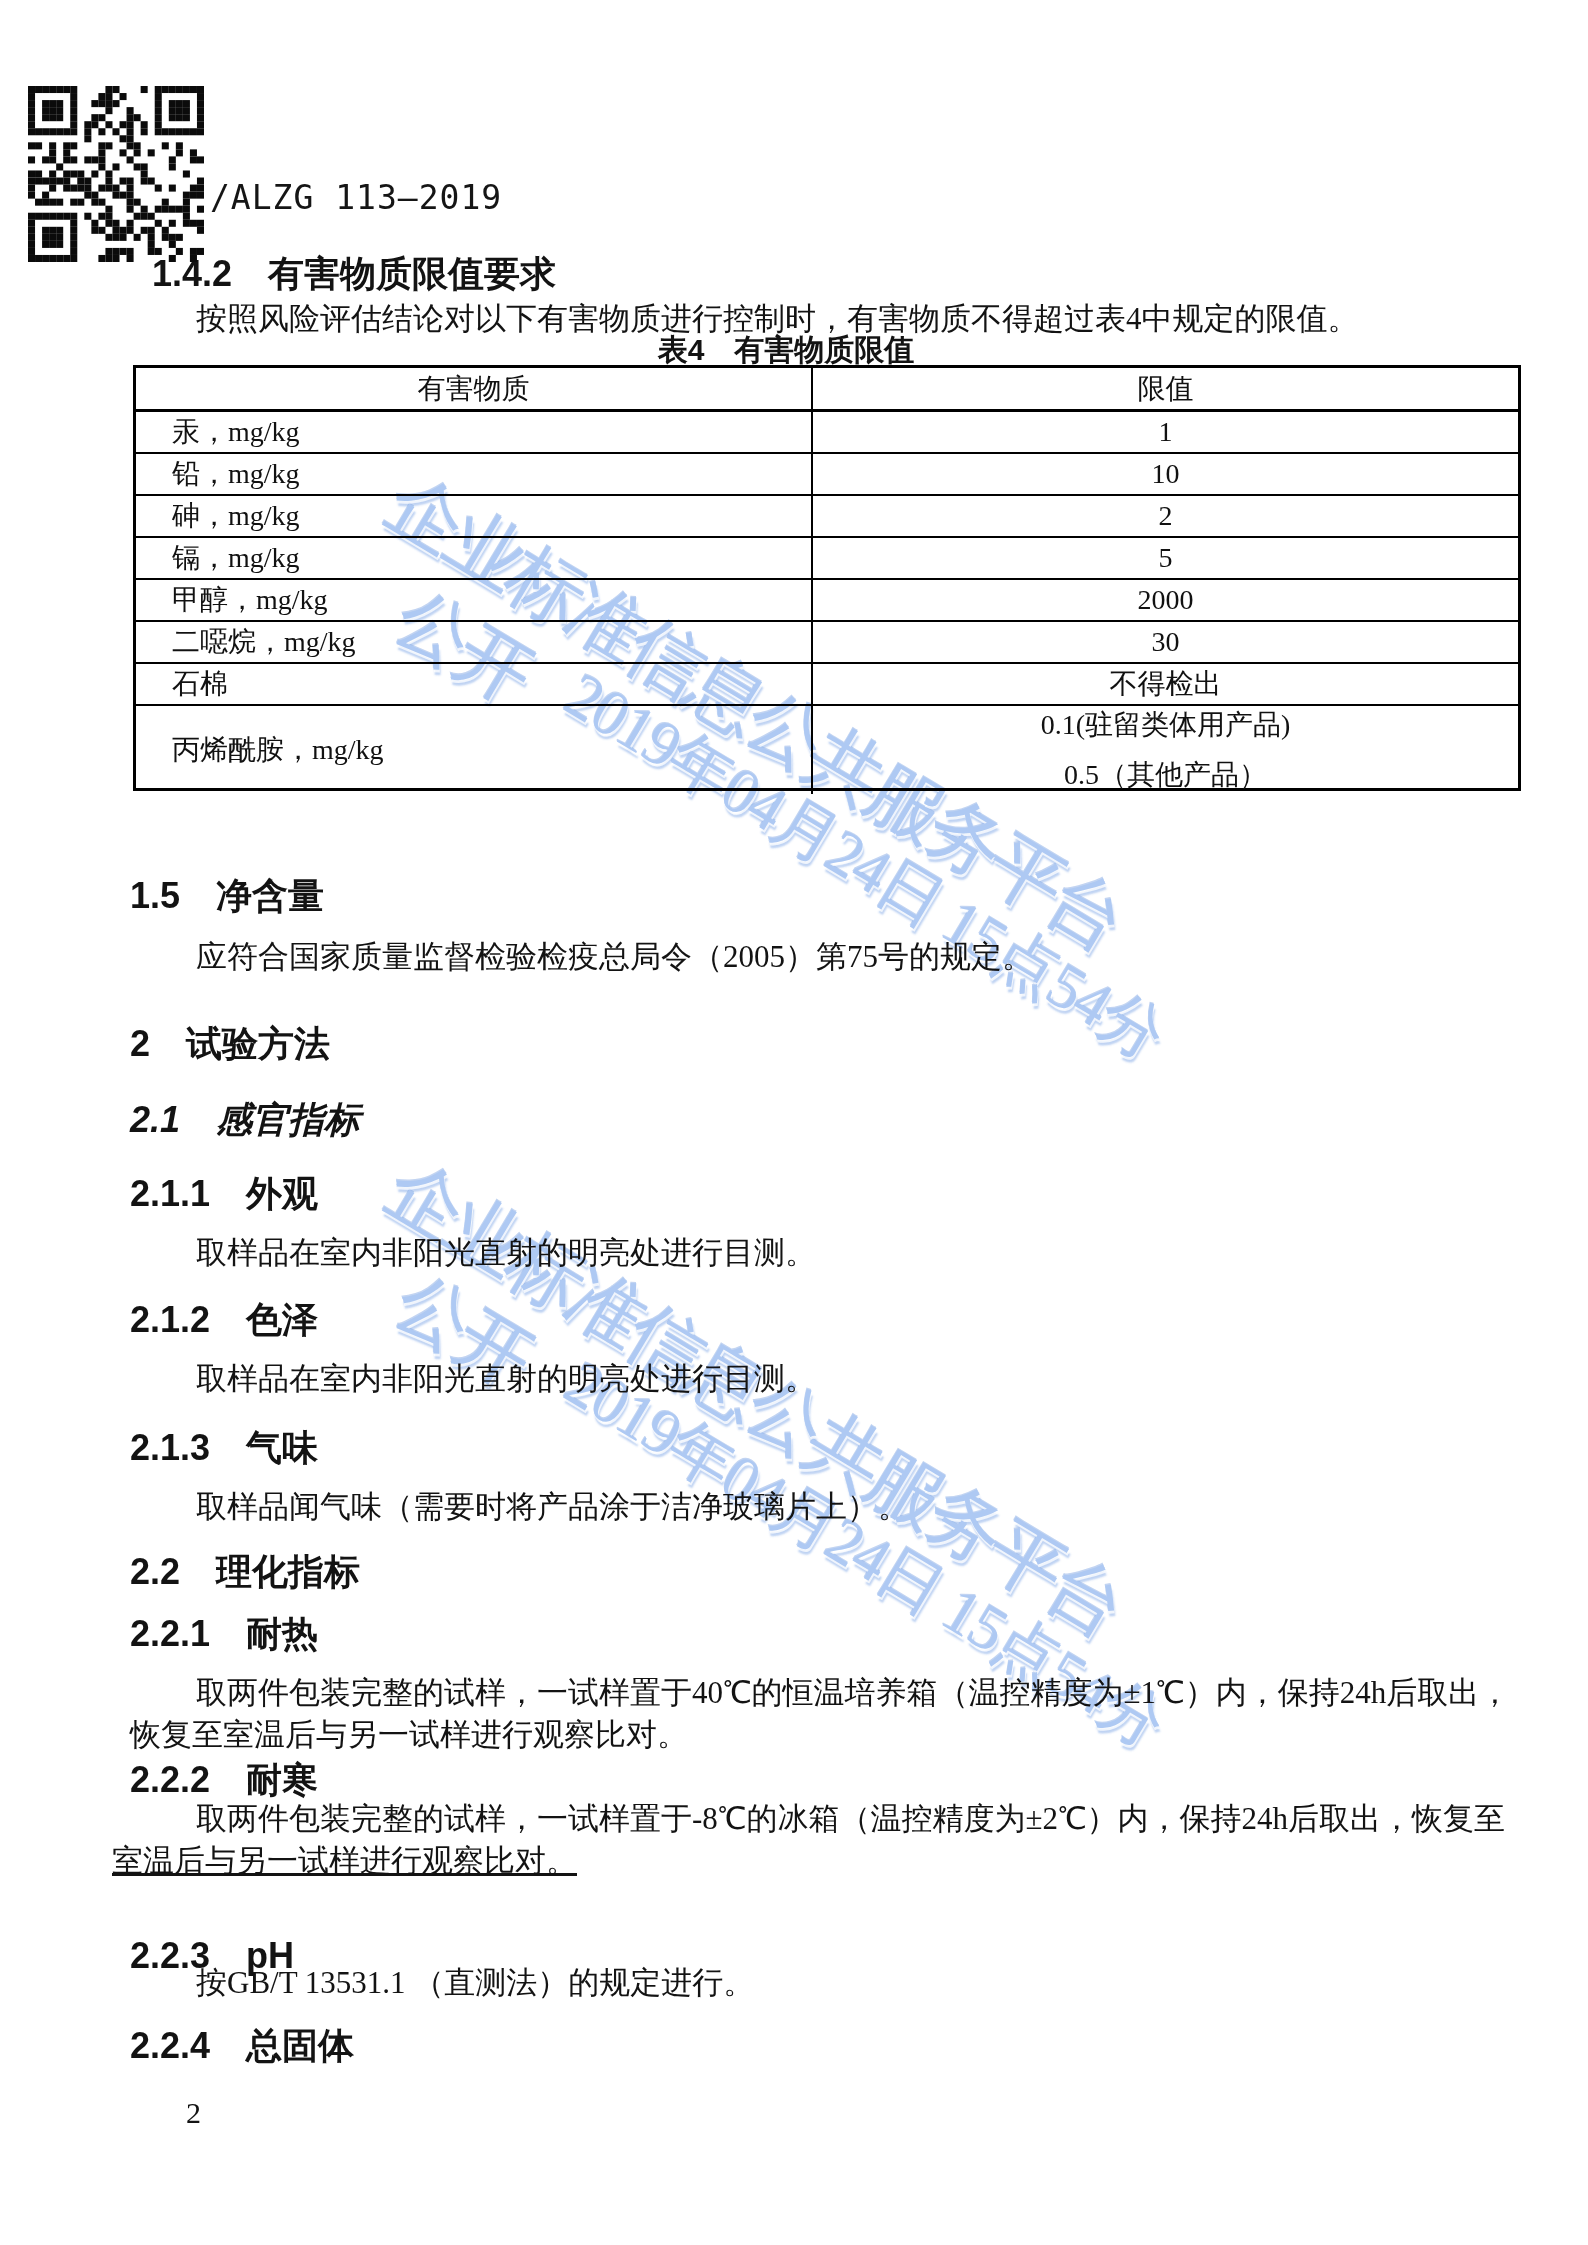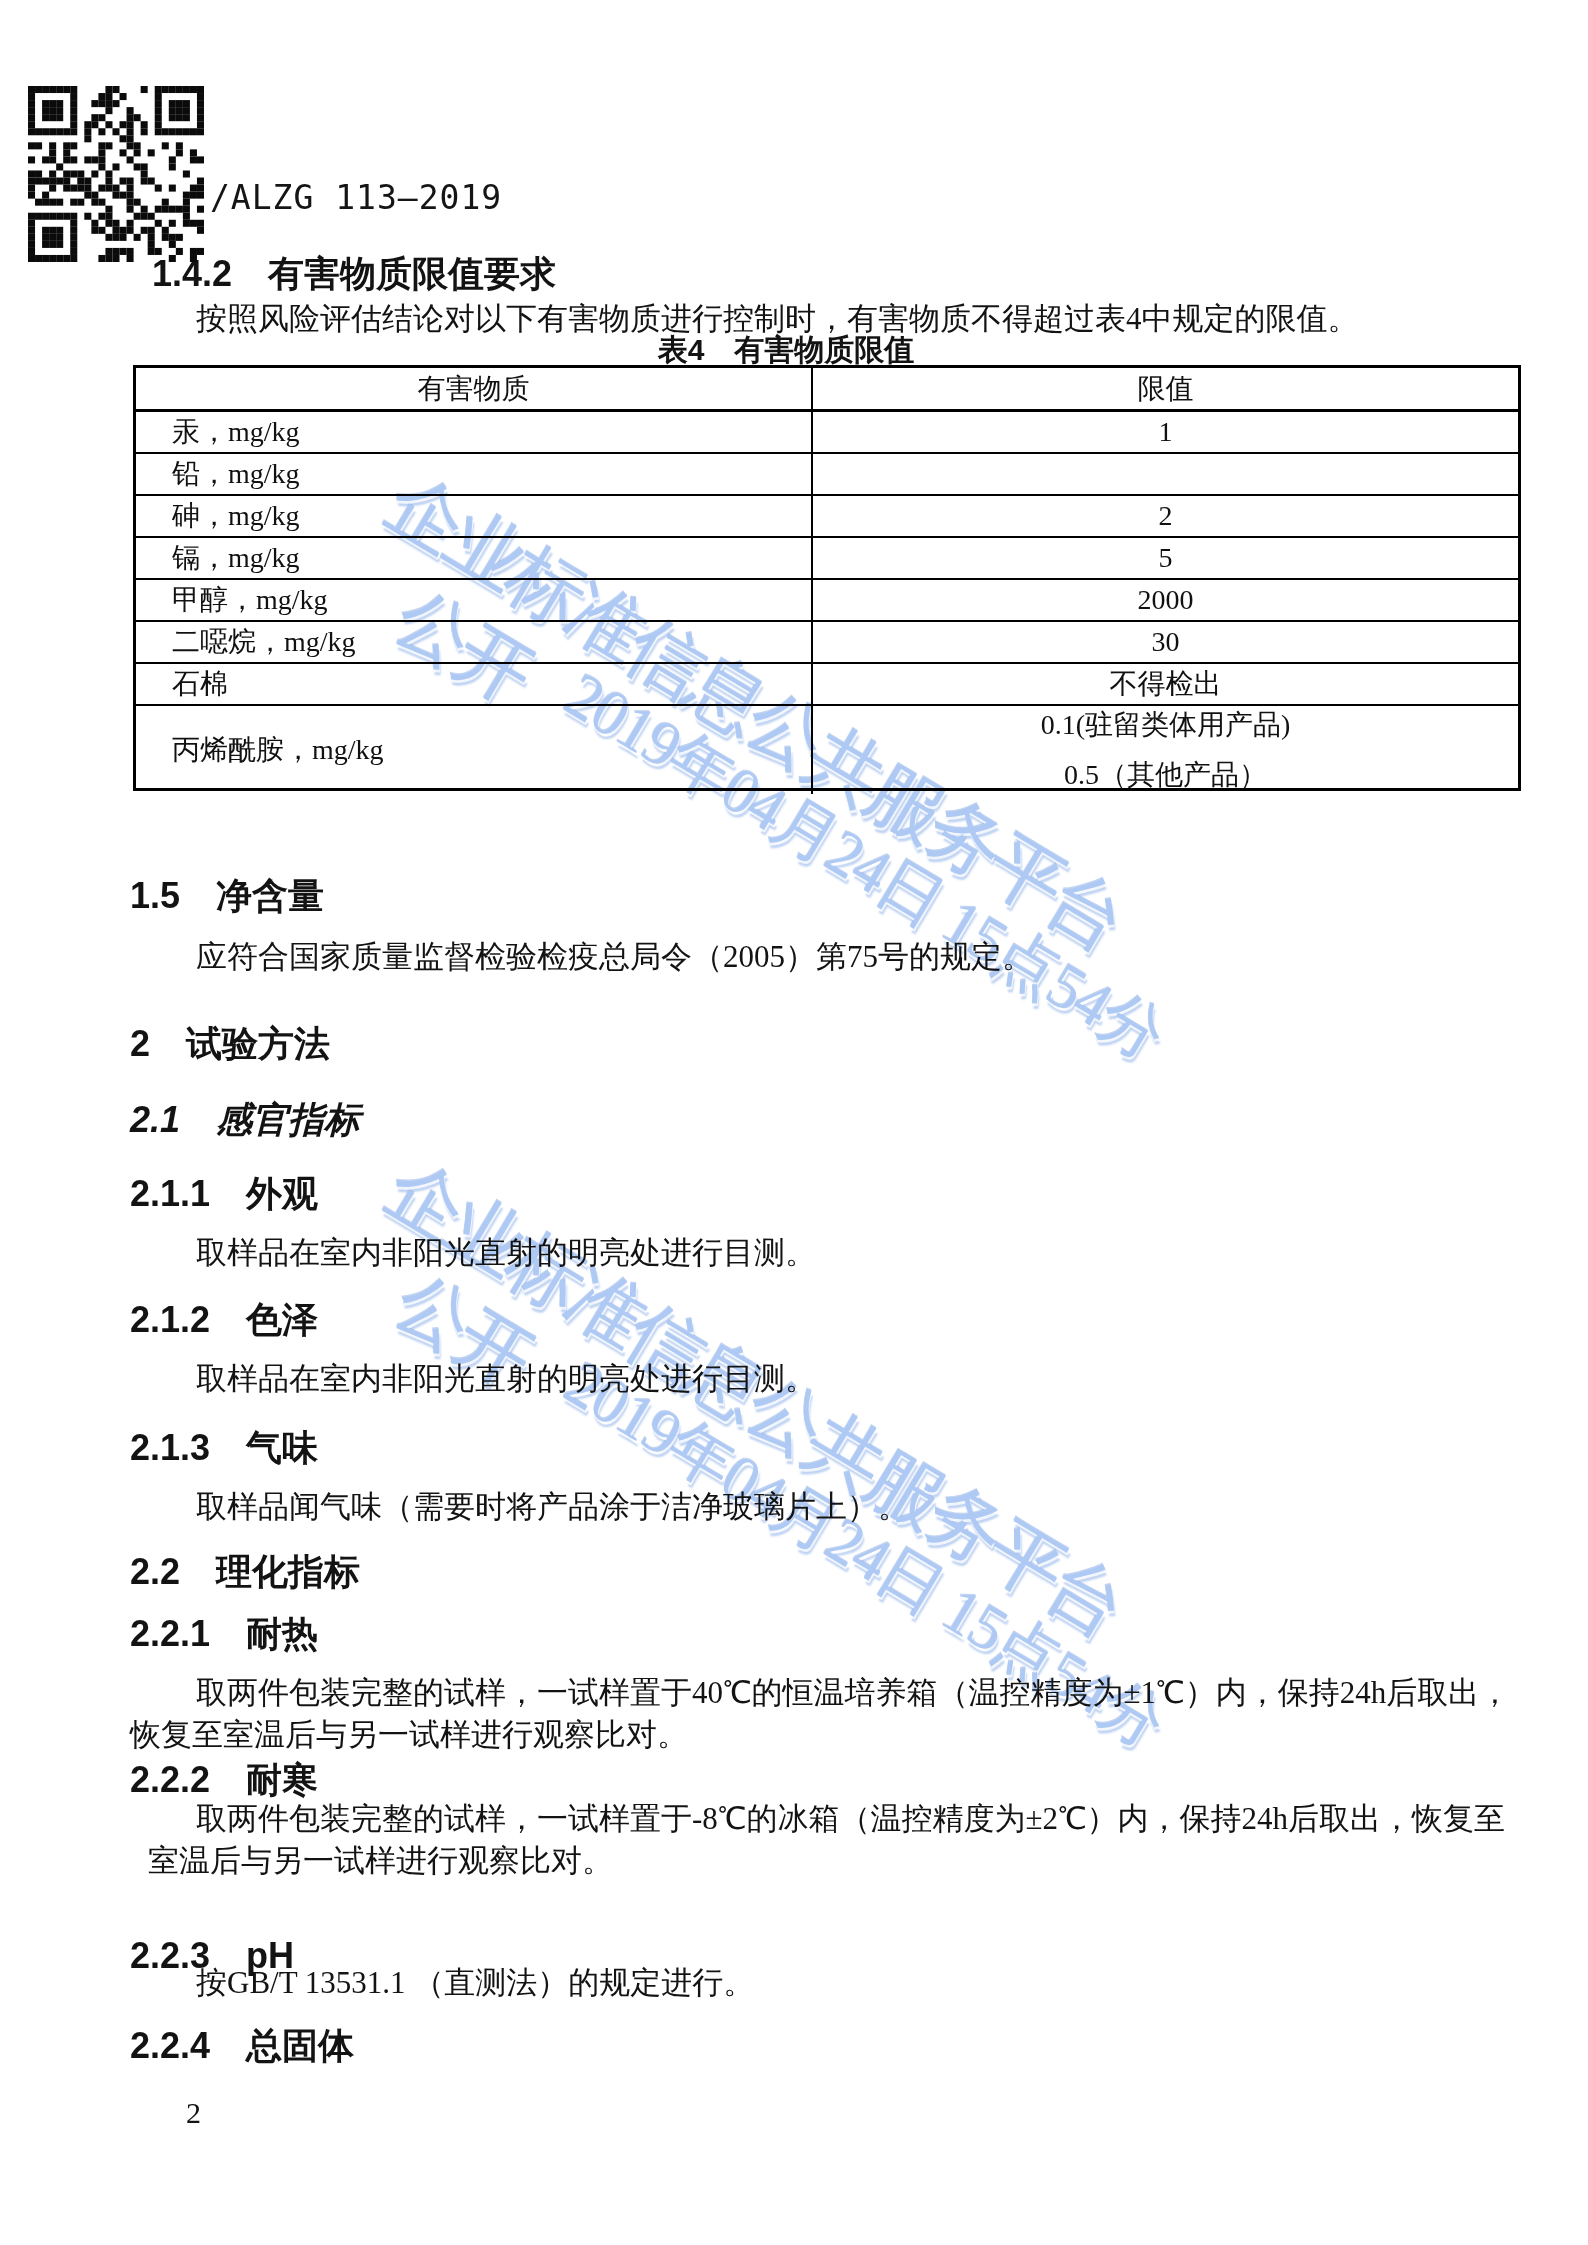"10" div.td-lim { html: none -> <div>10</div> }
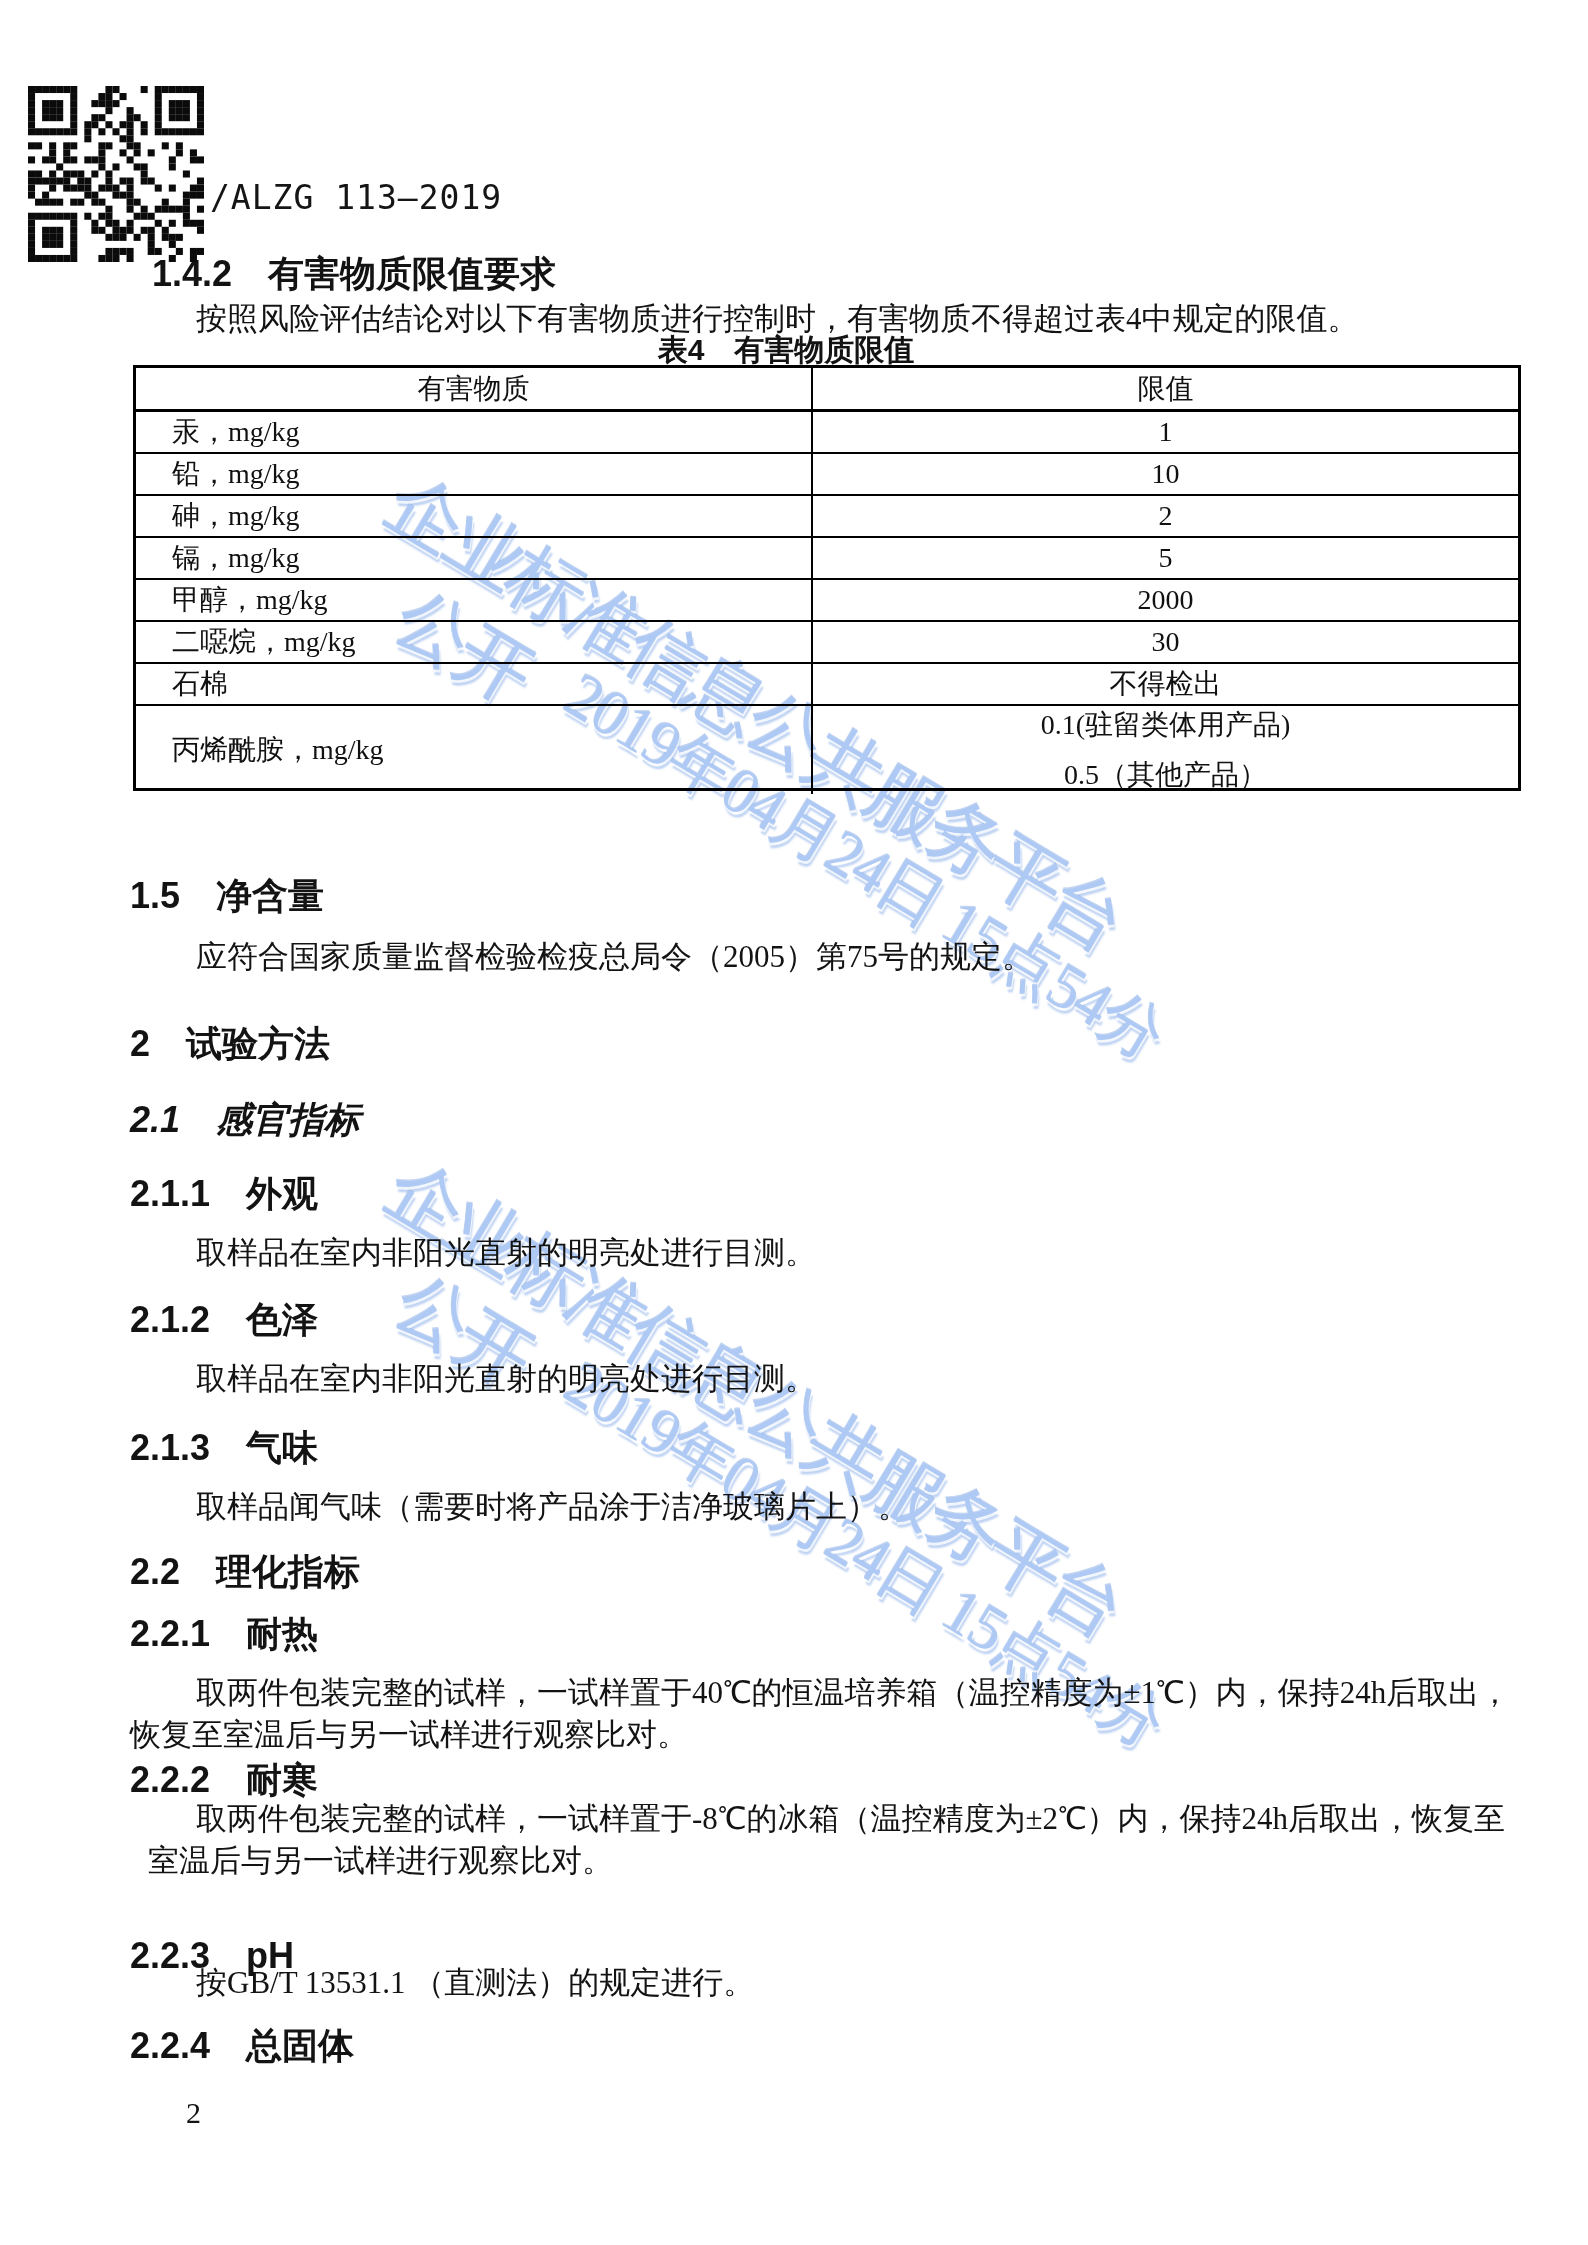"室温后与另一试样进行观察比对。" .p-222b { left: 148px -> 112px; text-decoration: none -> underline }
